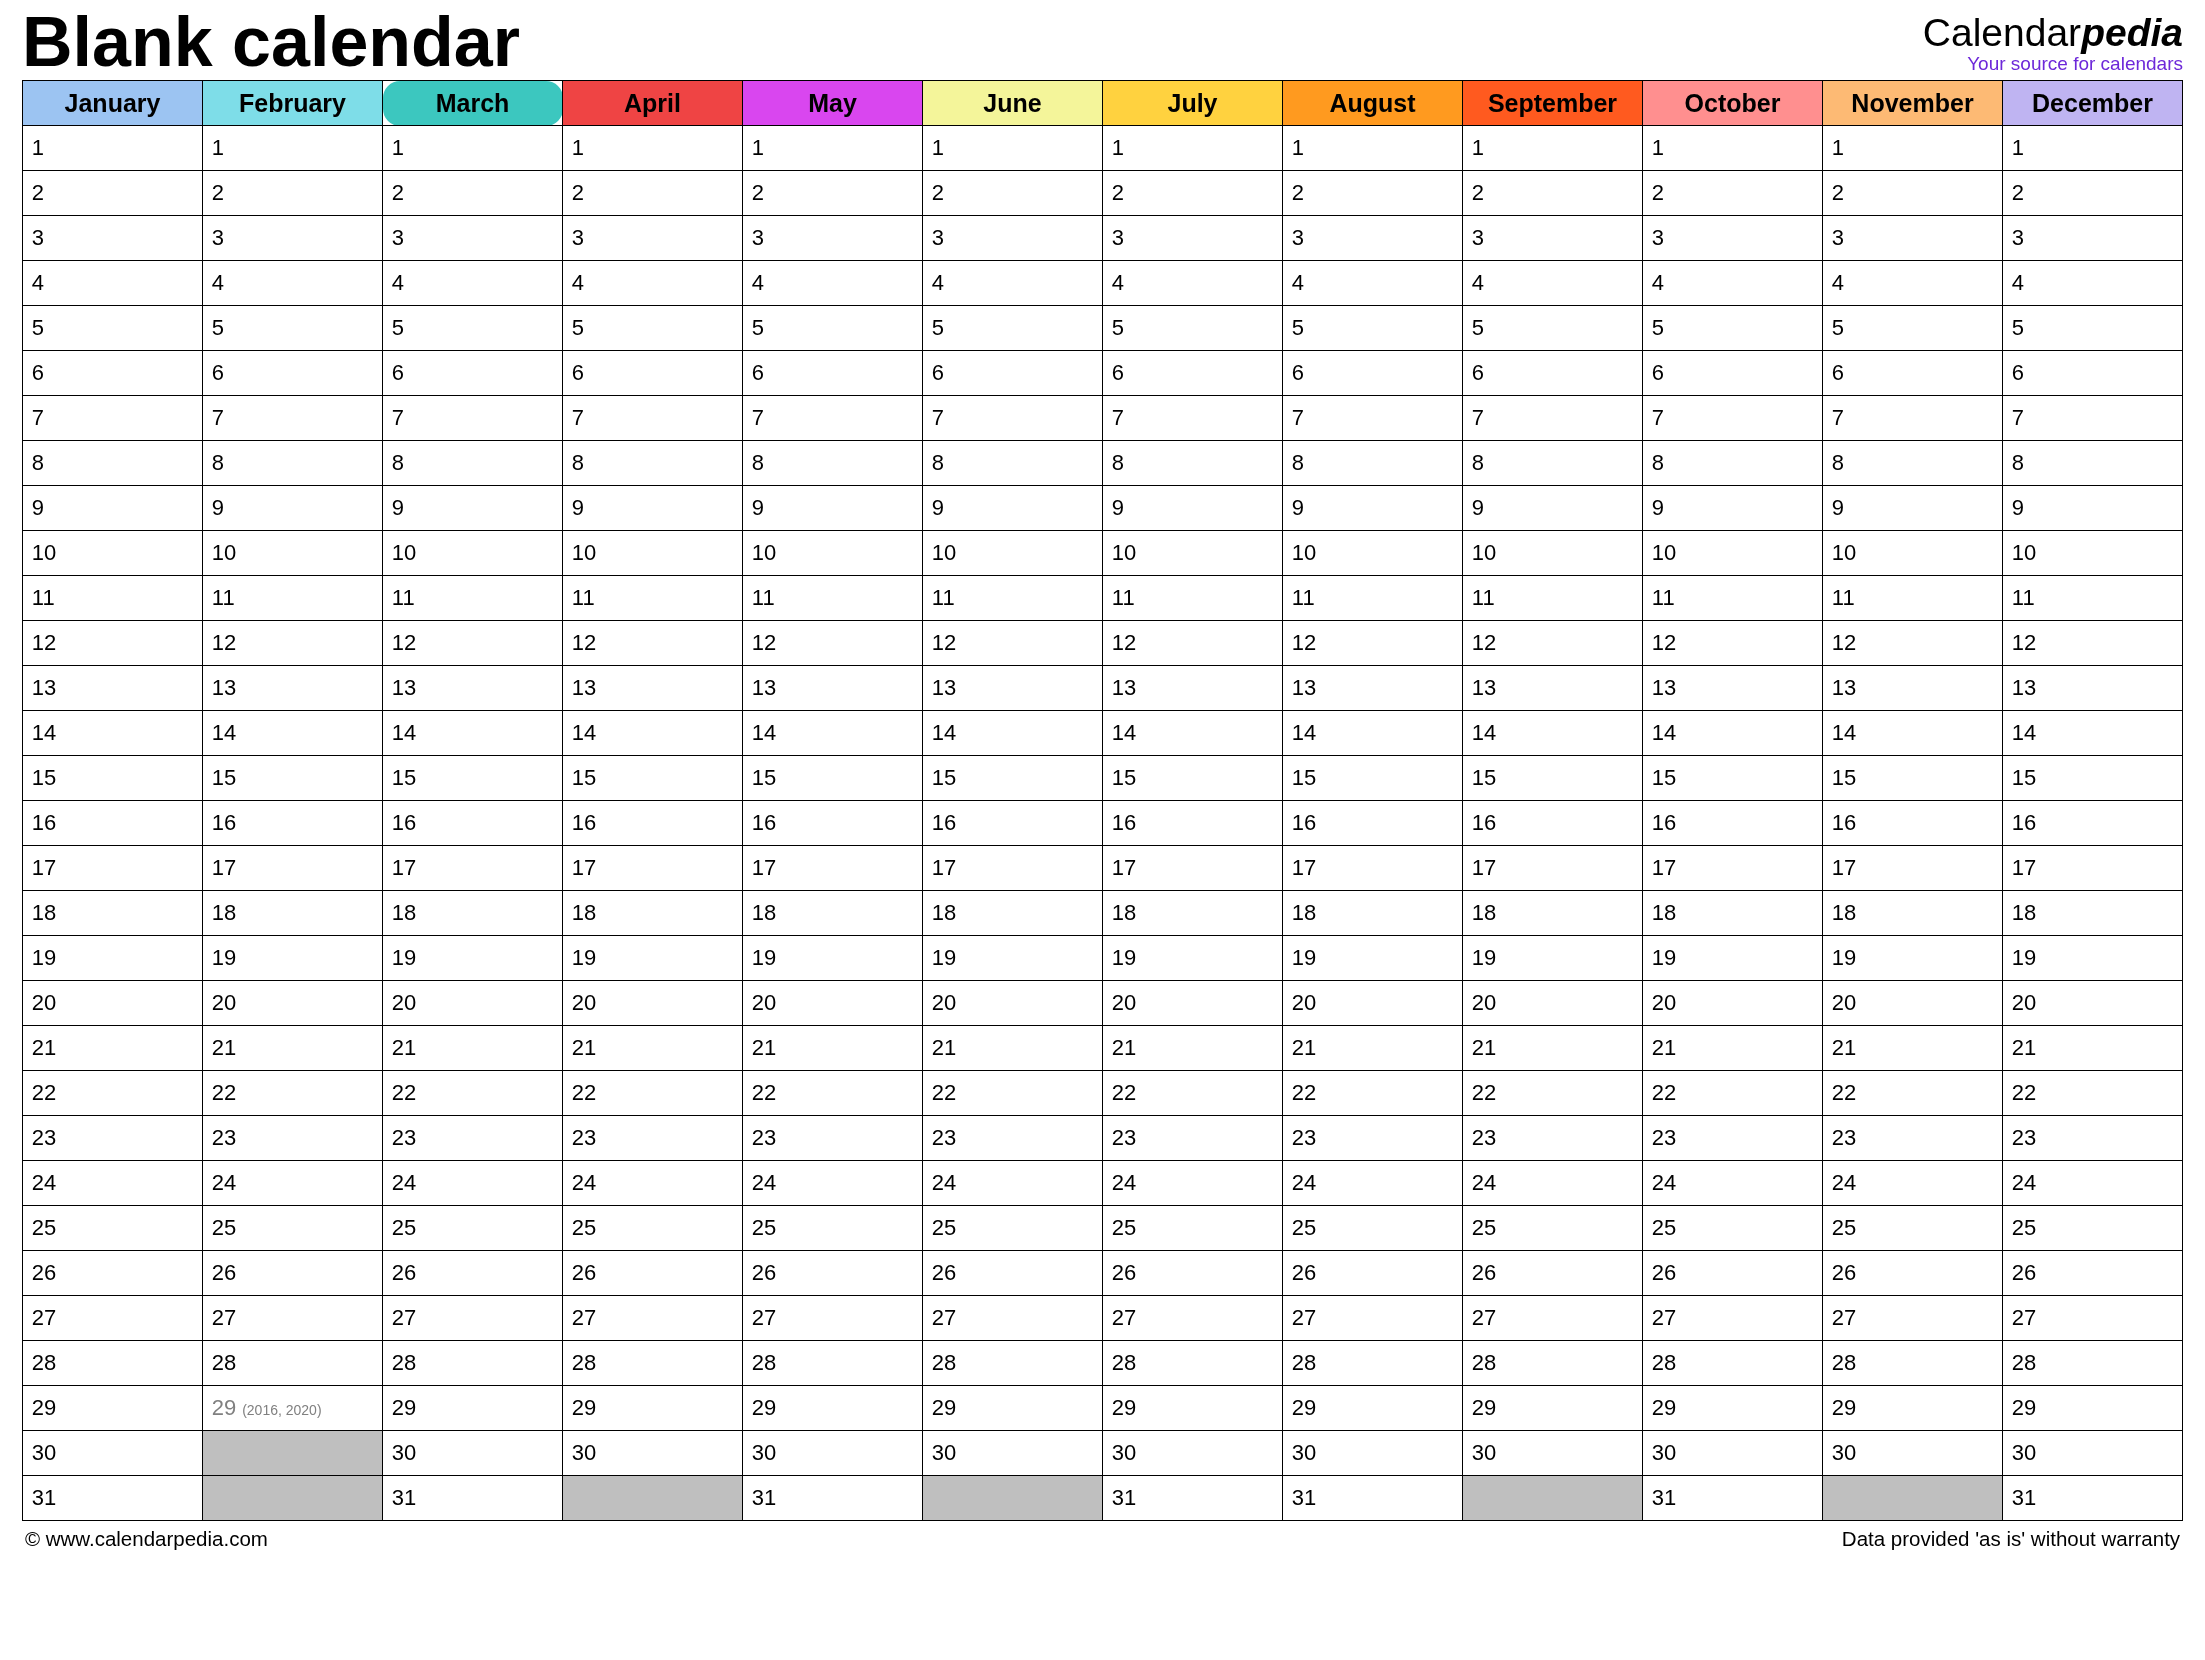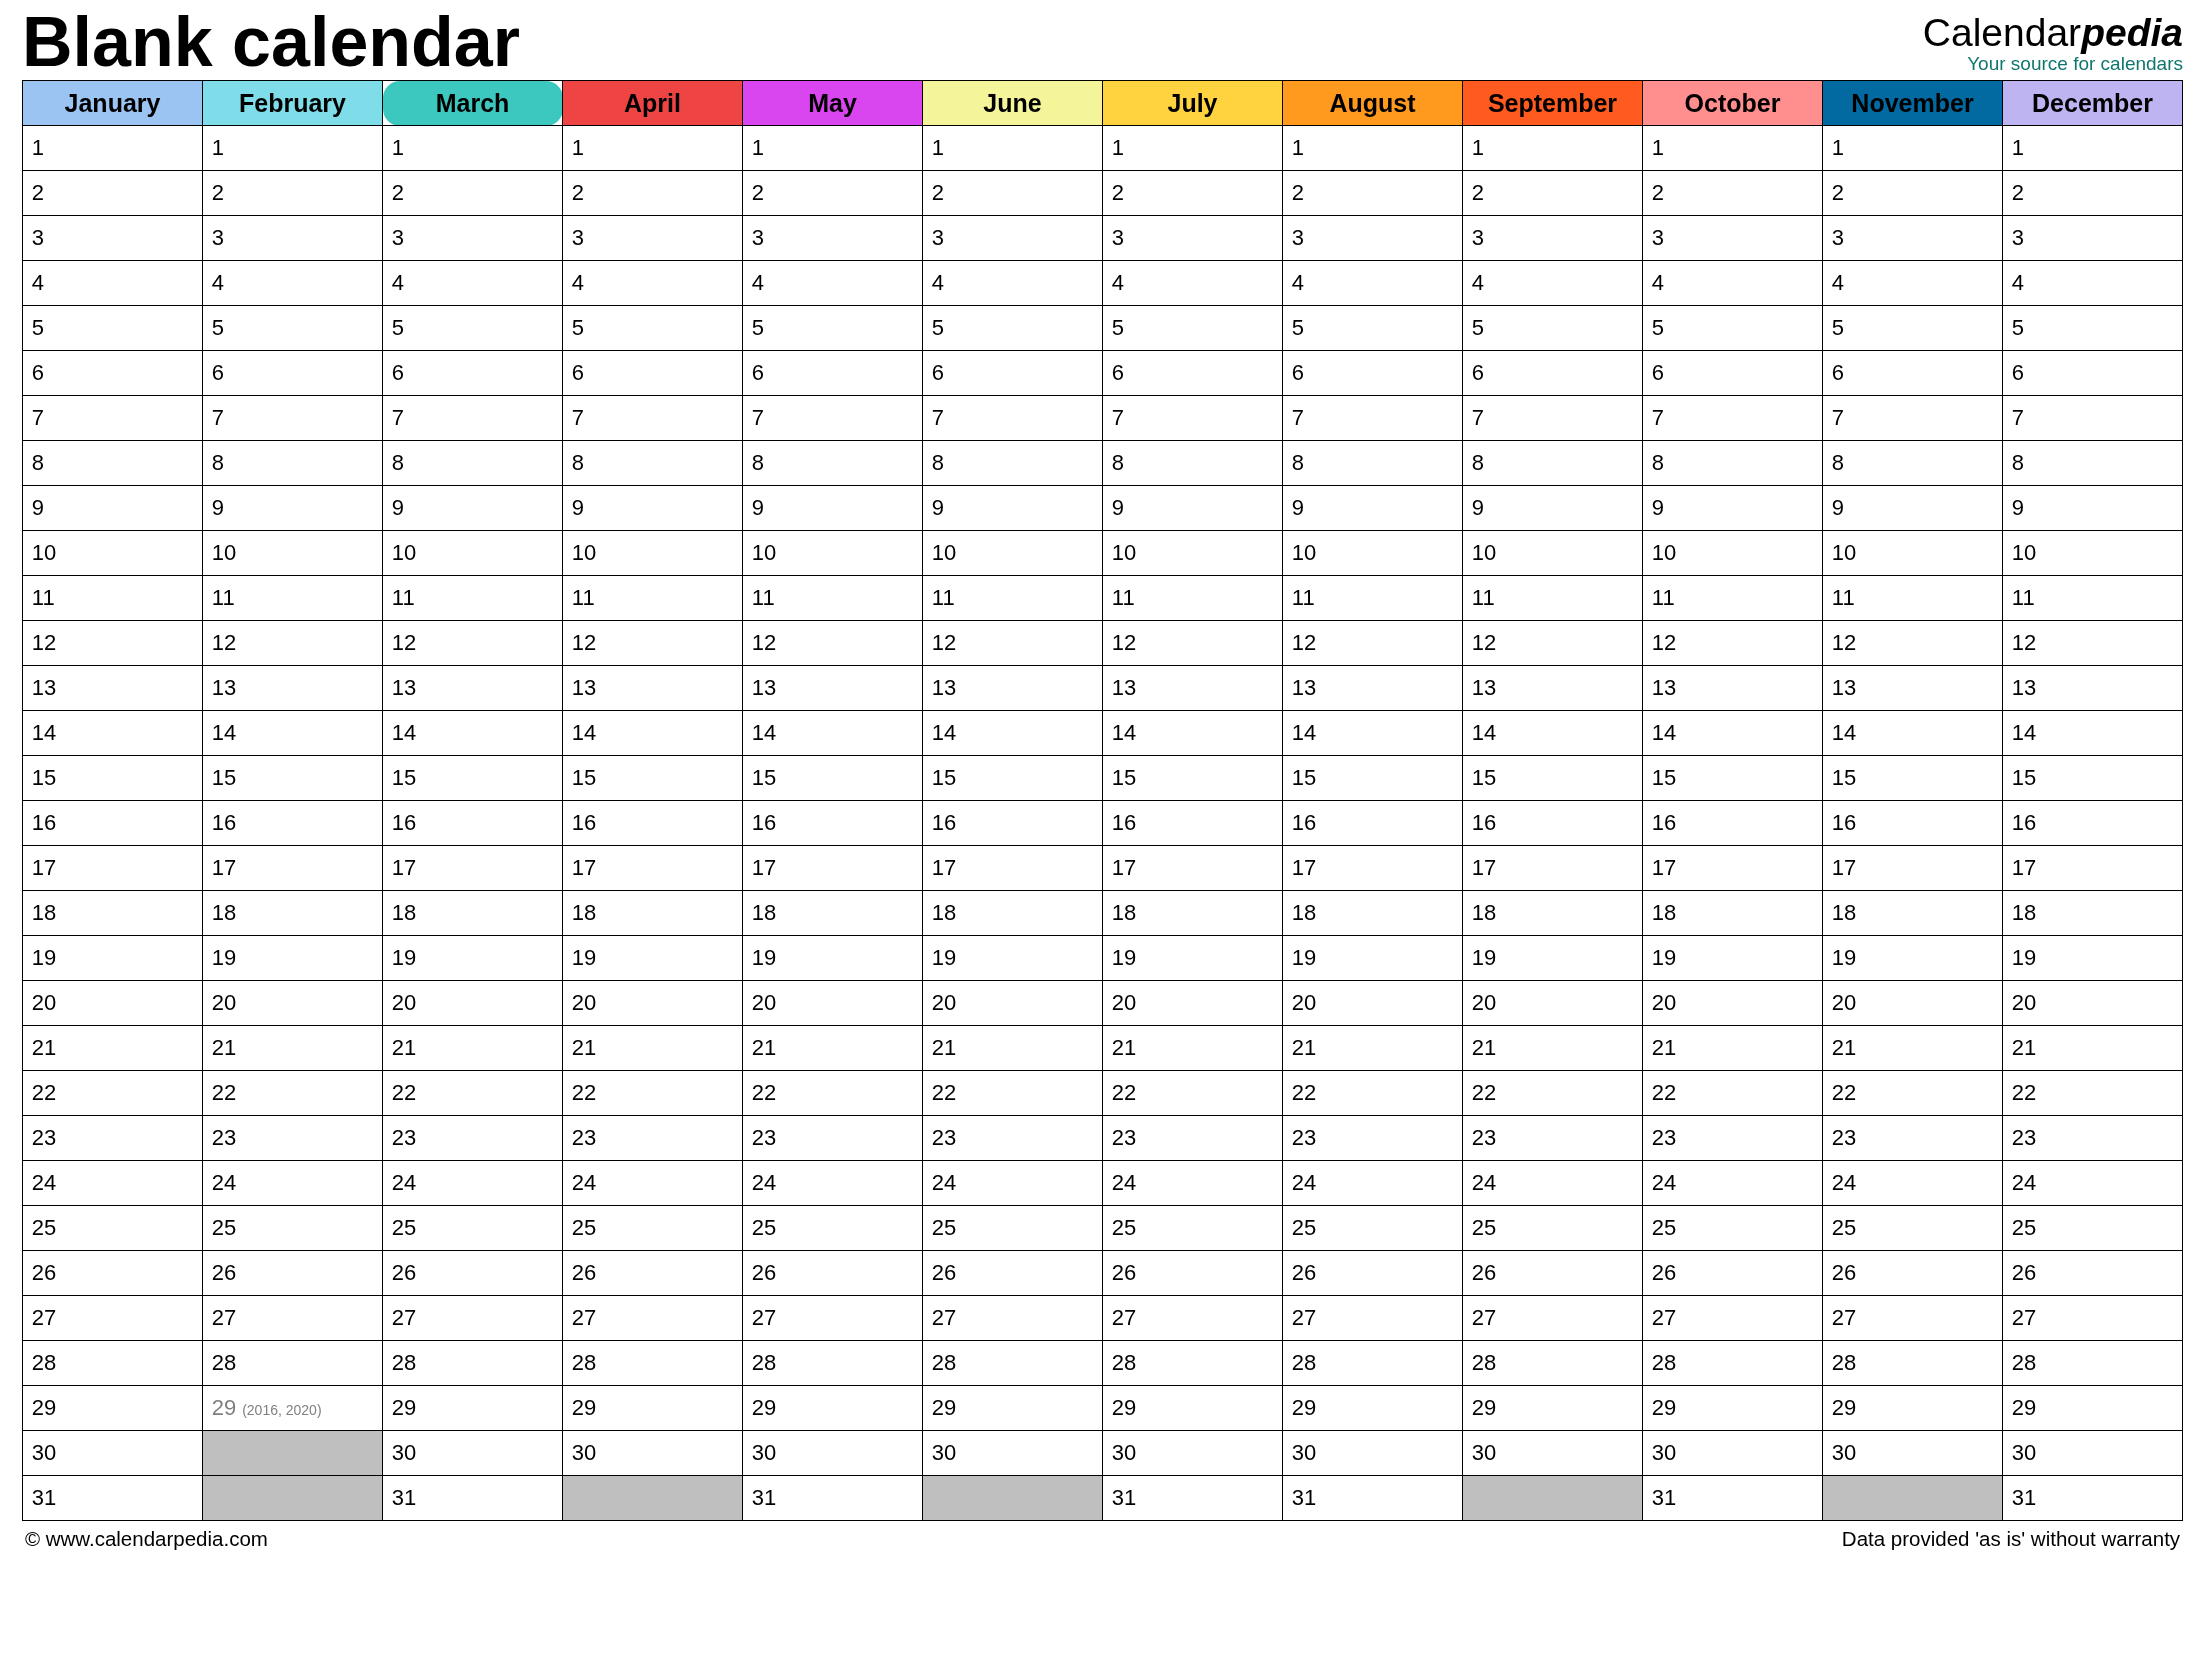"Your source for calendars" .brand-line2 { color: #0f766e -> #6d28d9 }
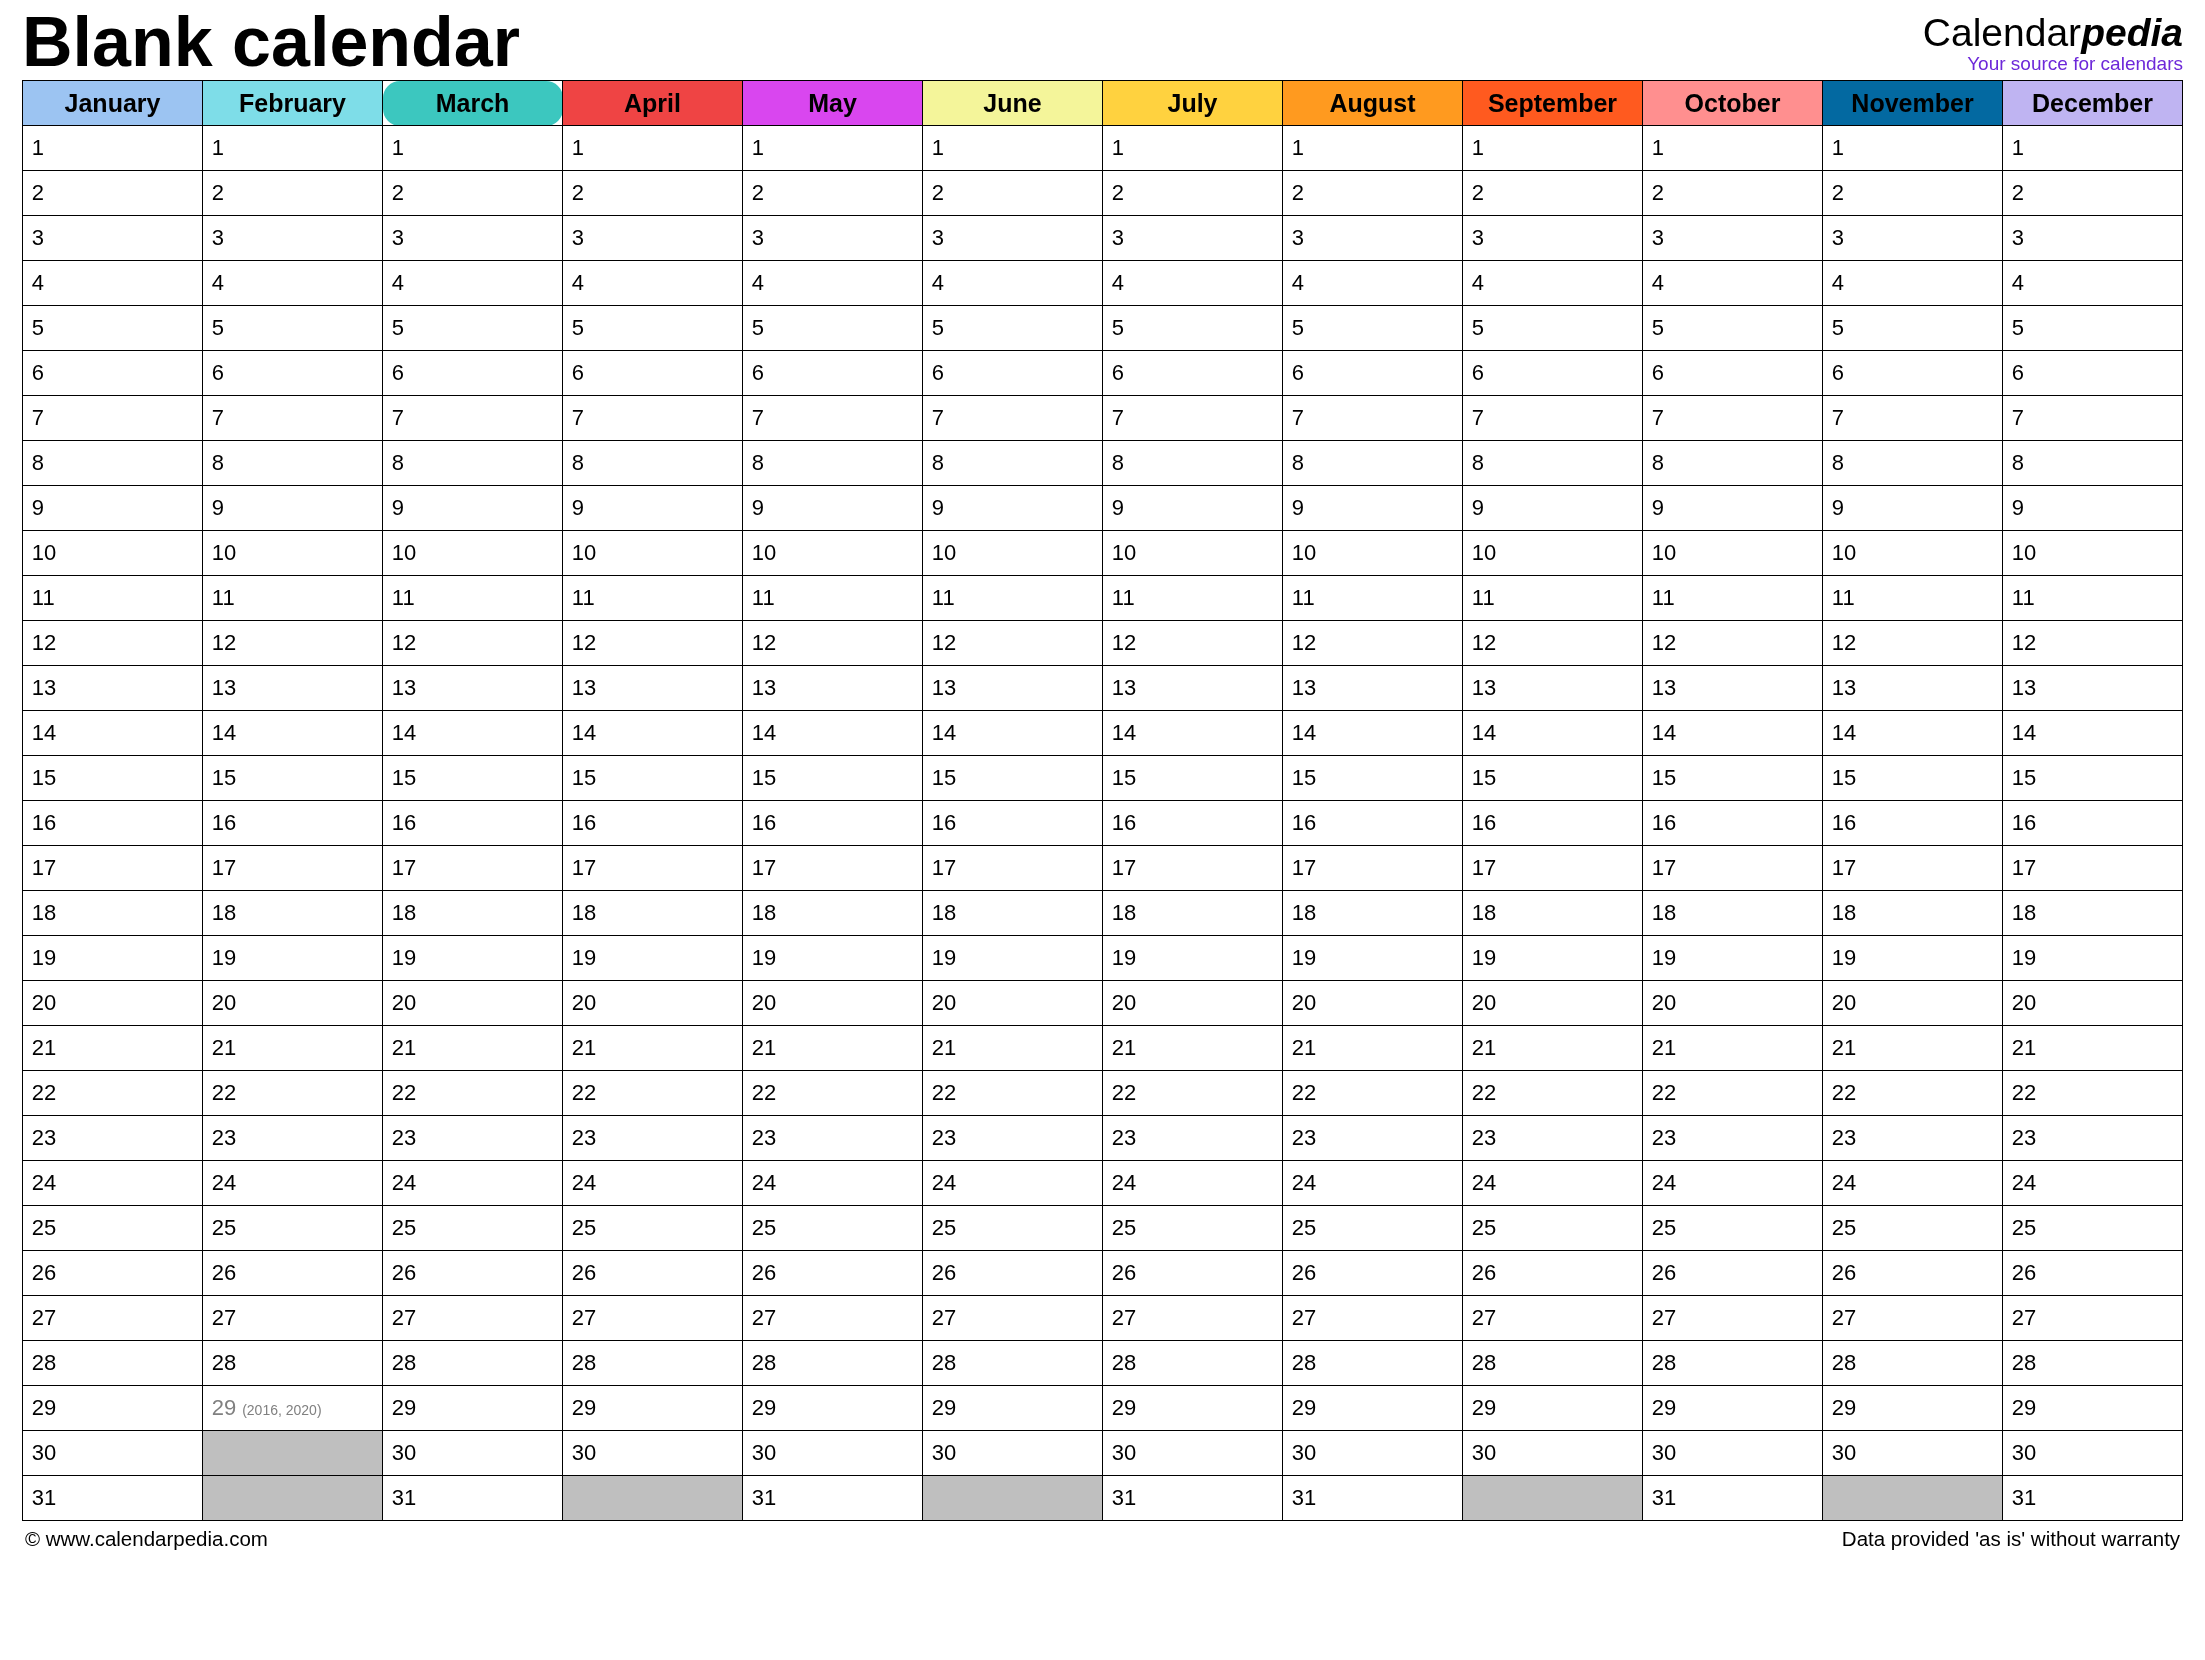"November" th { background: #0369a1 -> #fdba74 }
